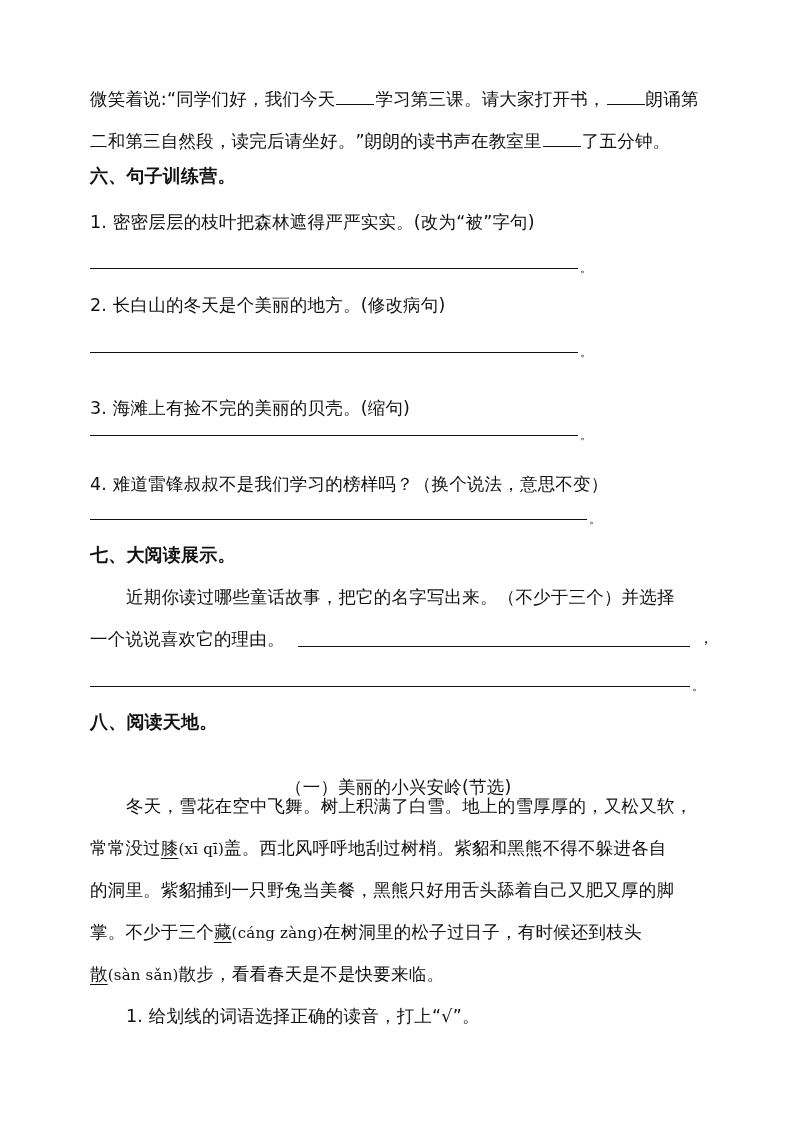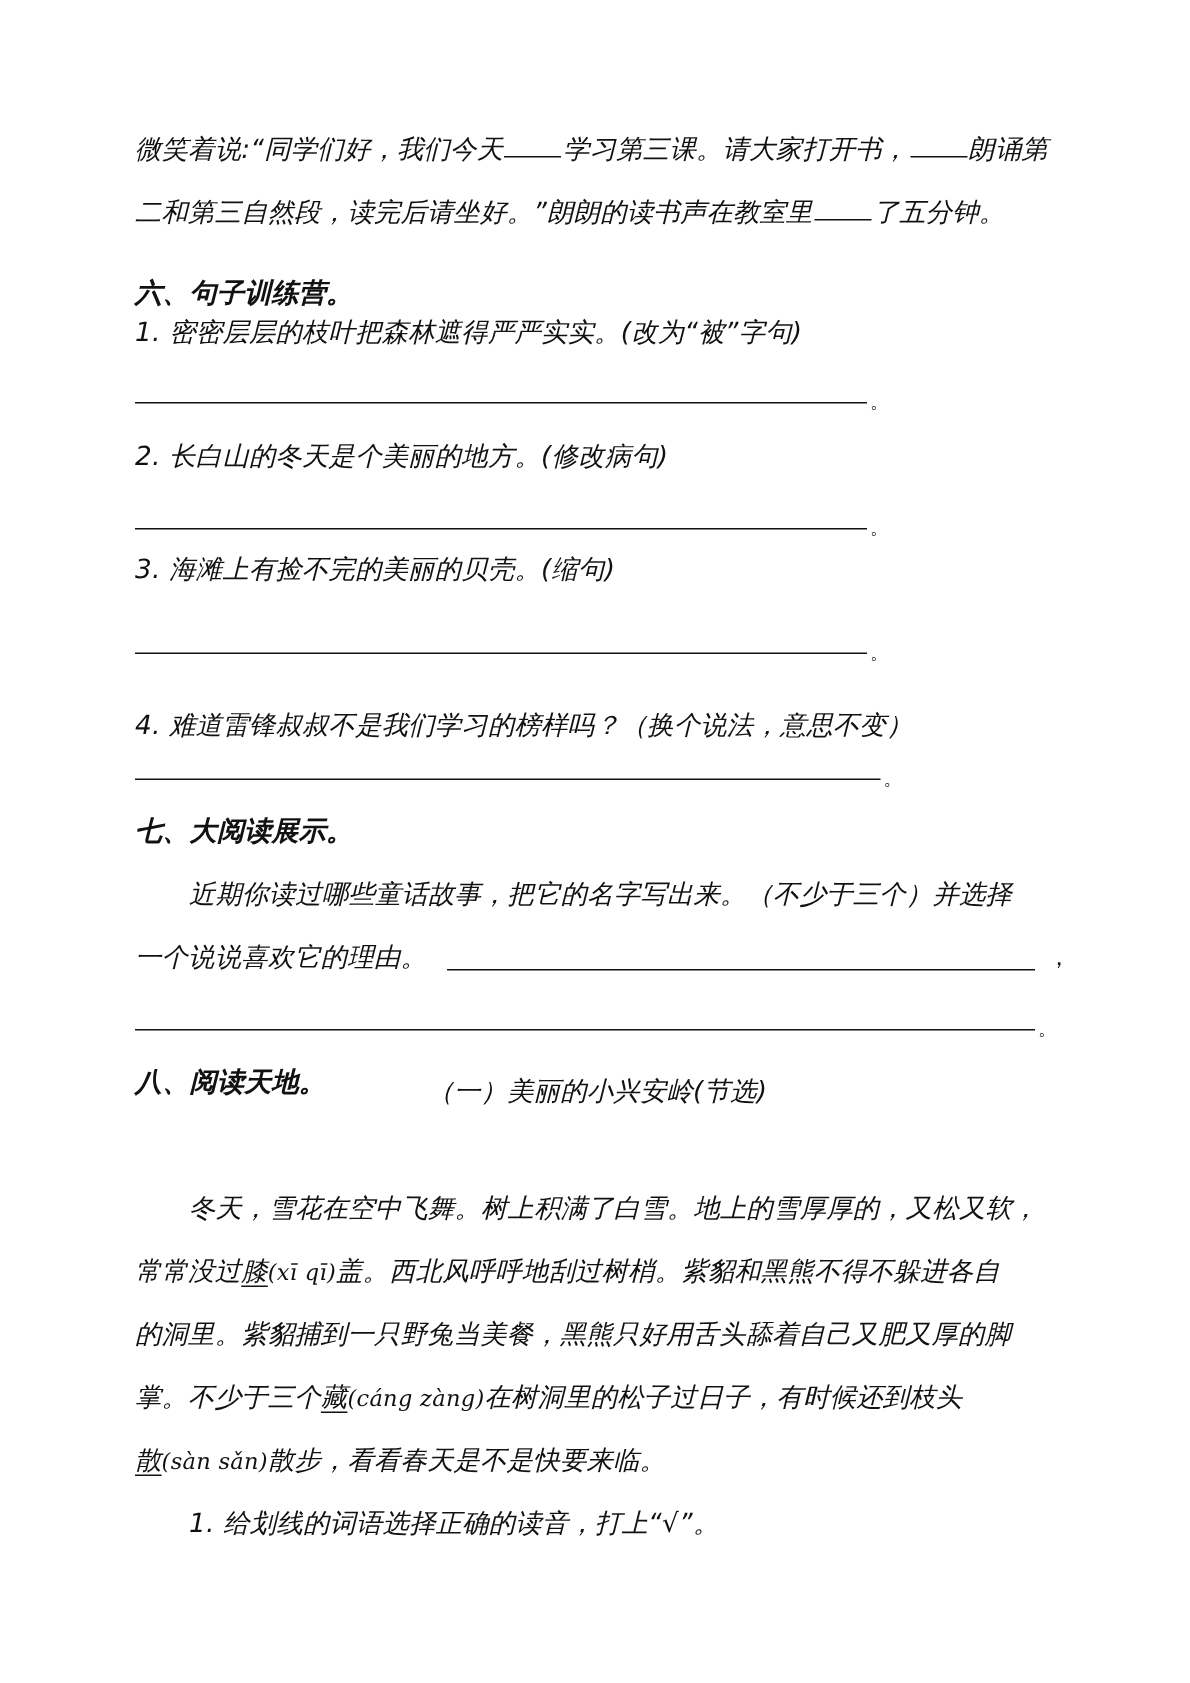"微笑着说:“同学们好，我们今天 学习第三课。请大家打开书， 朗诵第" .line { font-style: italic -> none }
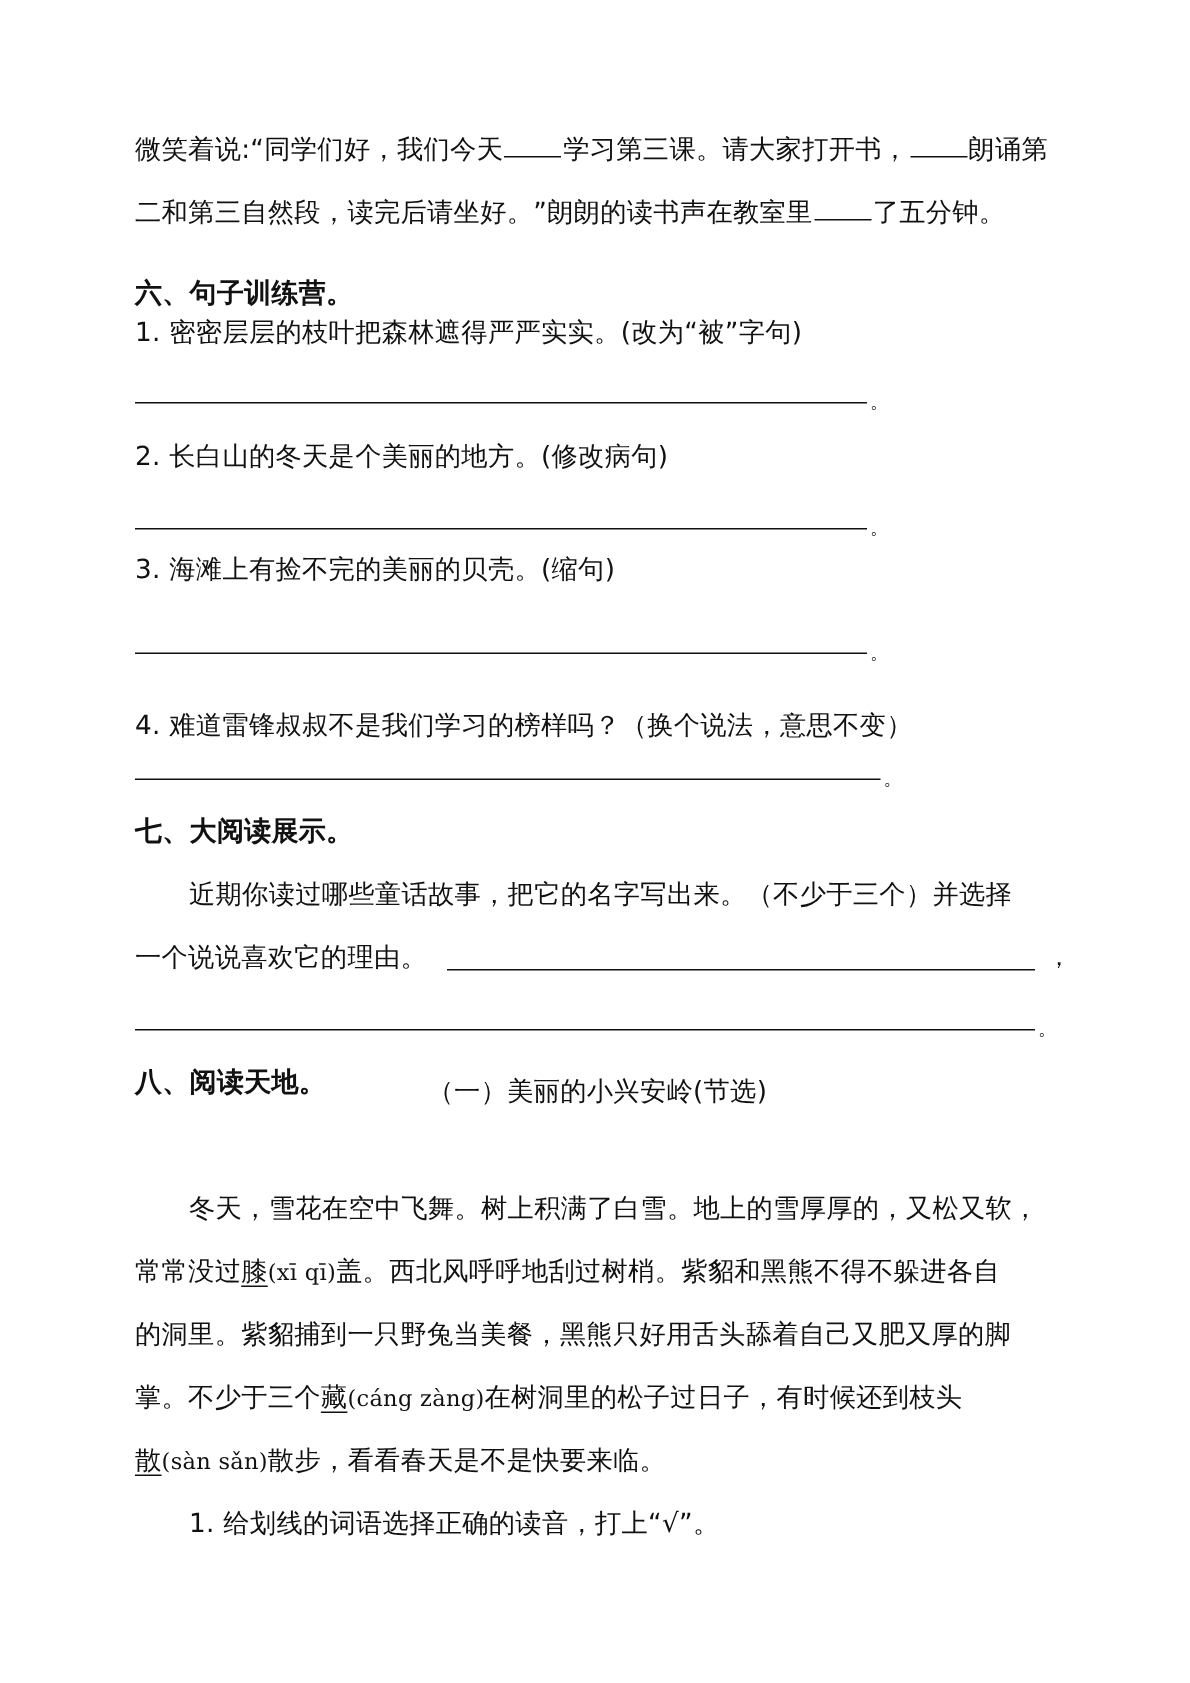"六、句子训练营。" div.line { top: 184px -> 164px }
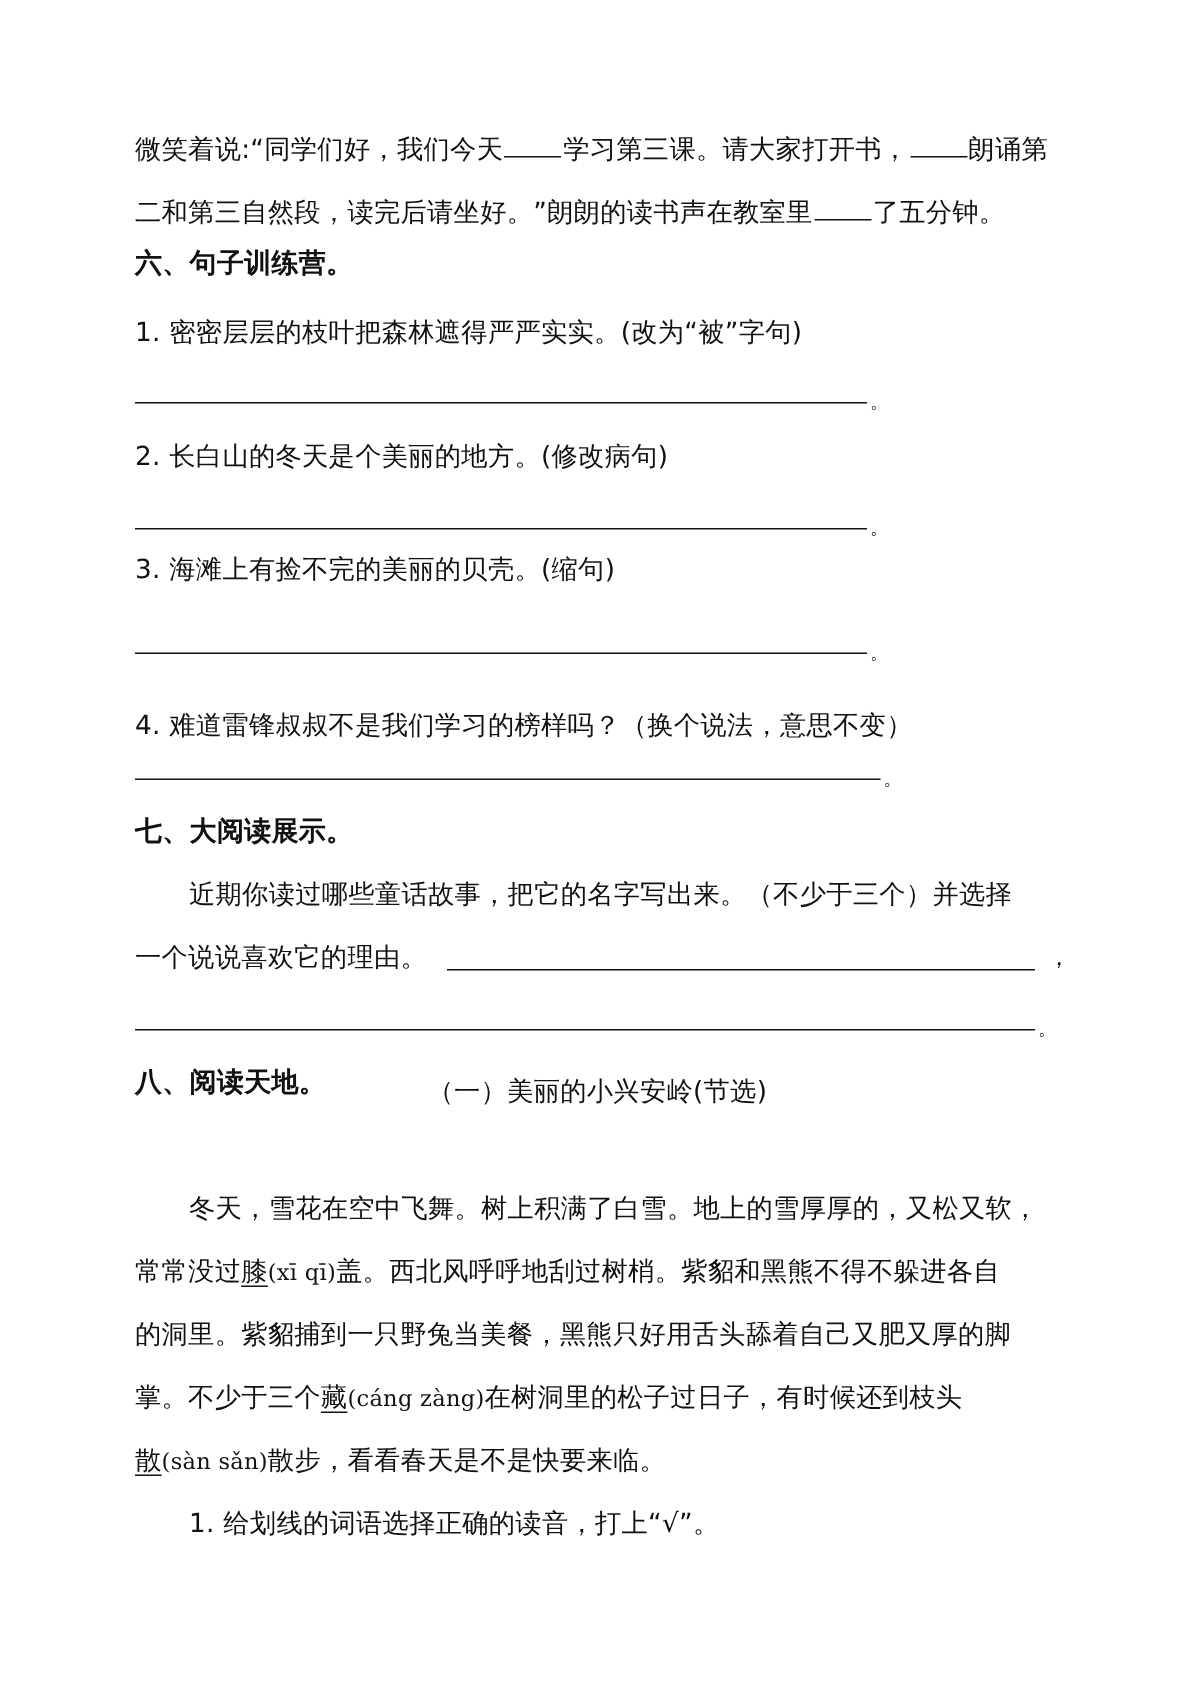"3. 海滩上有捡不完的美丽的贝壳。(缩句)" div.line { top: 368px -> 396px }
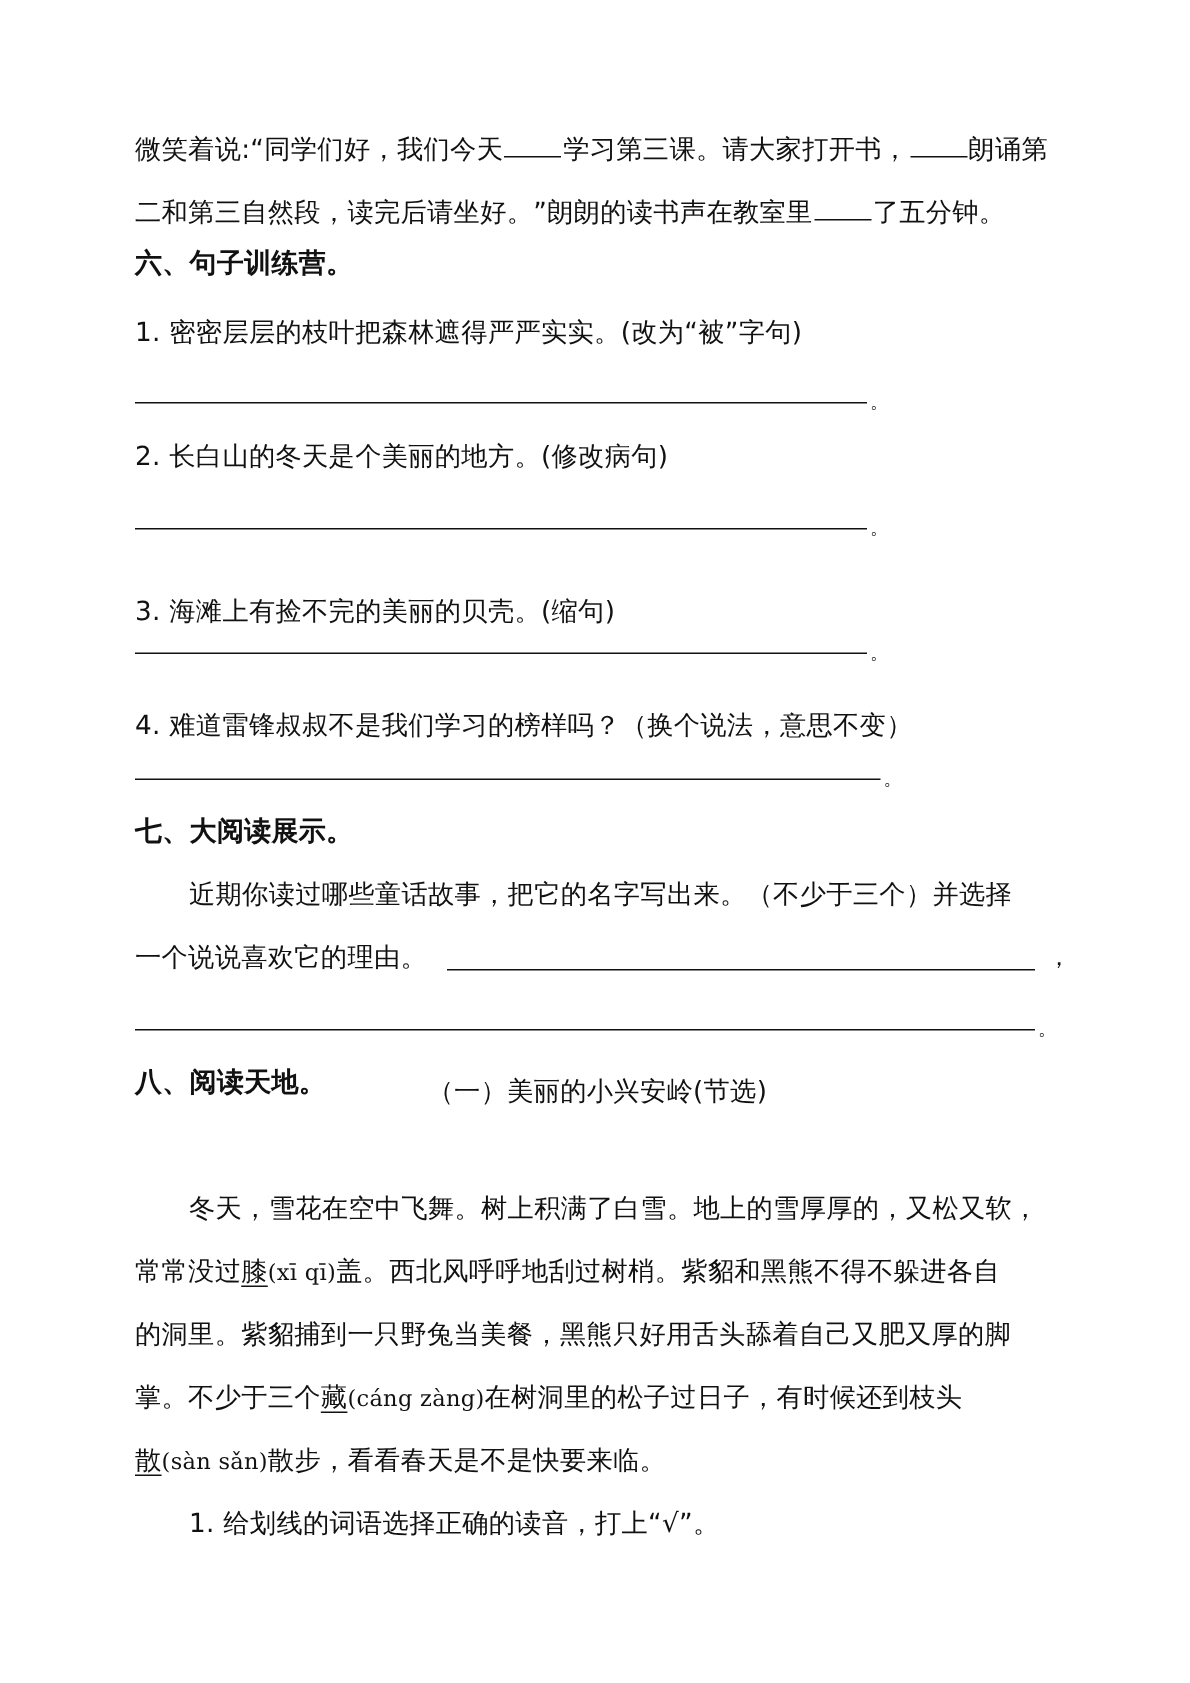"（一）美丽的小兴安岭(节选)" div.line { top: 716px -> 775px }
